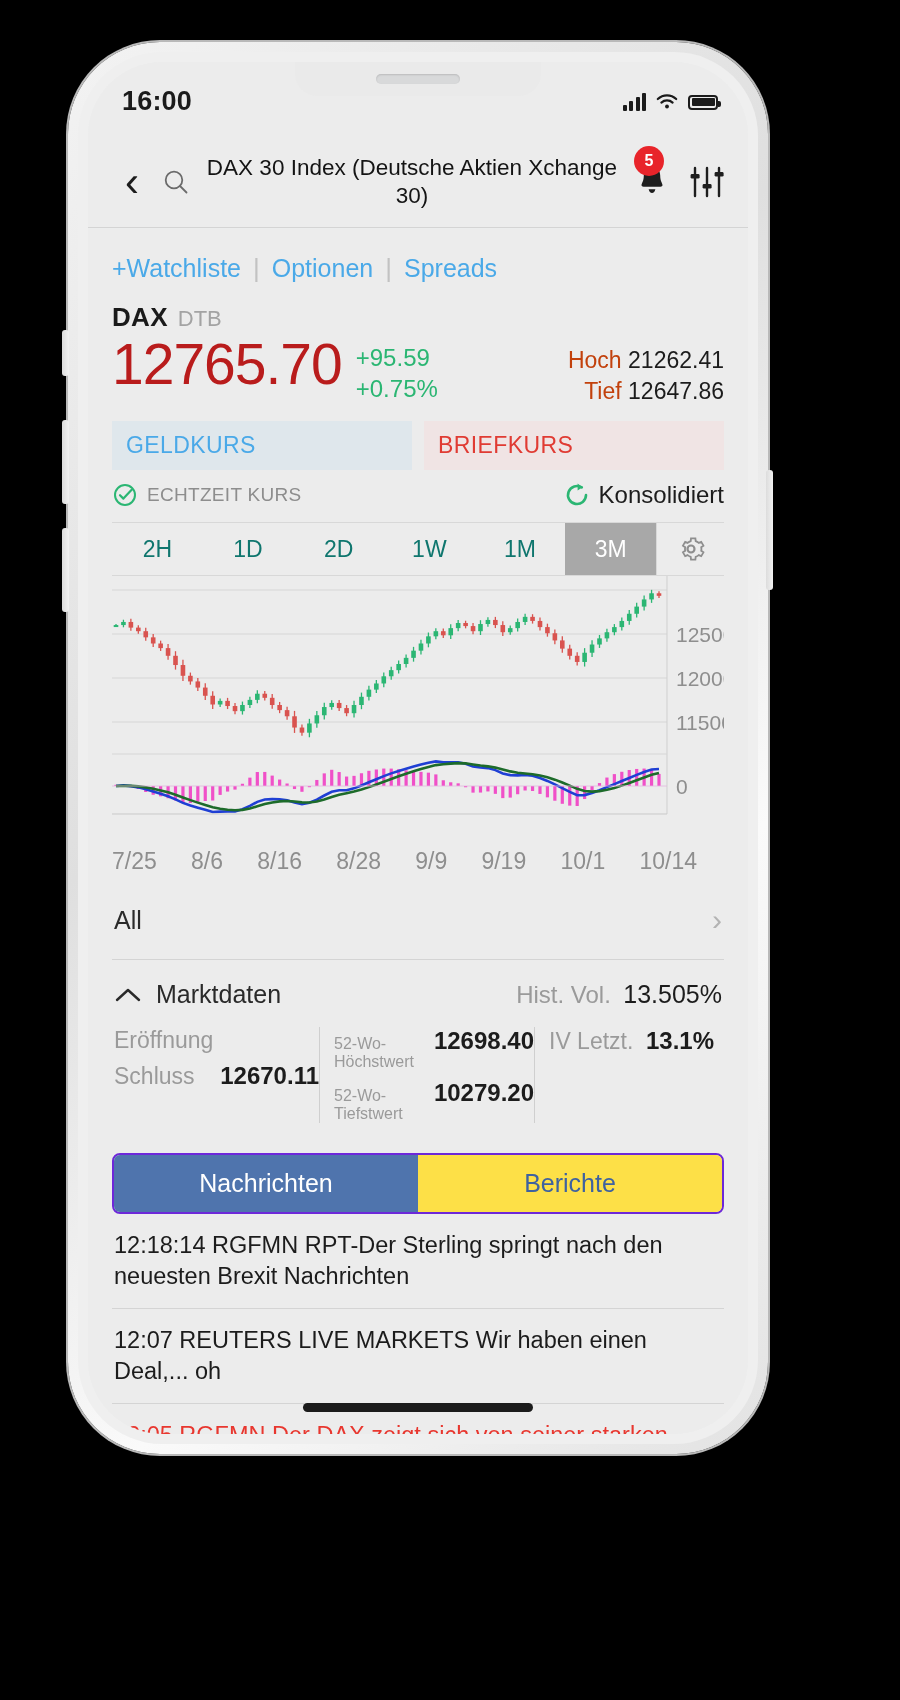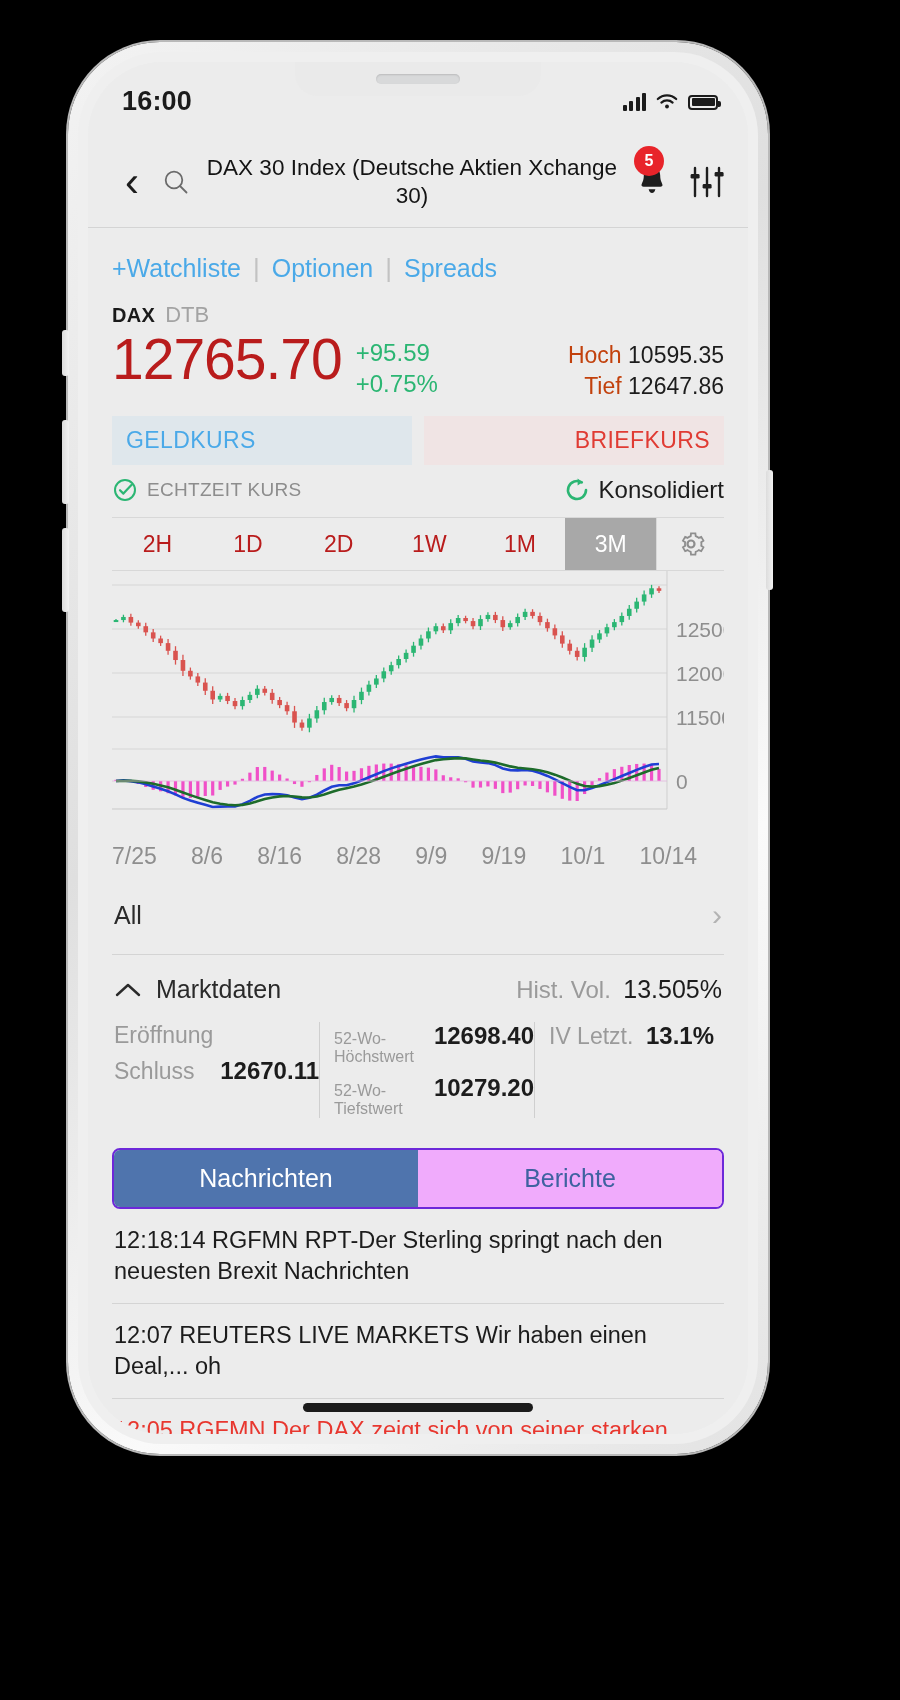"DAX" .sym { font-size: 20px -> 26px }
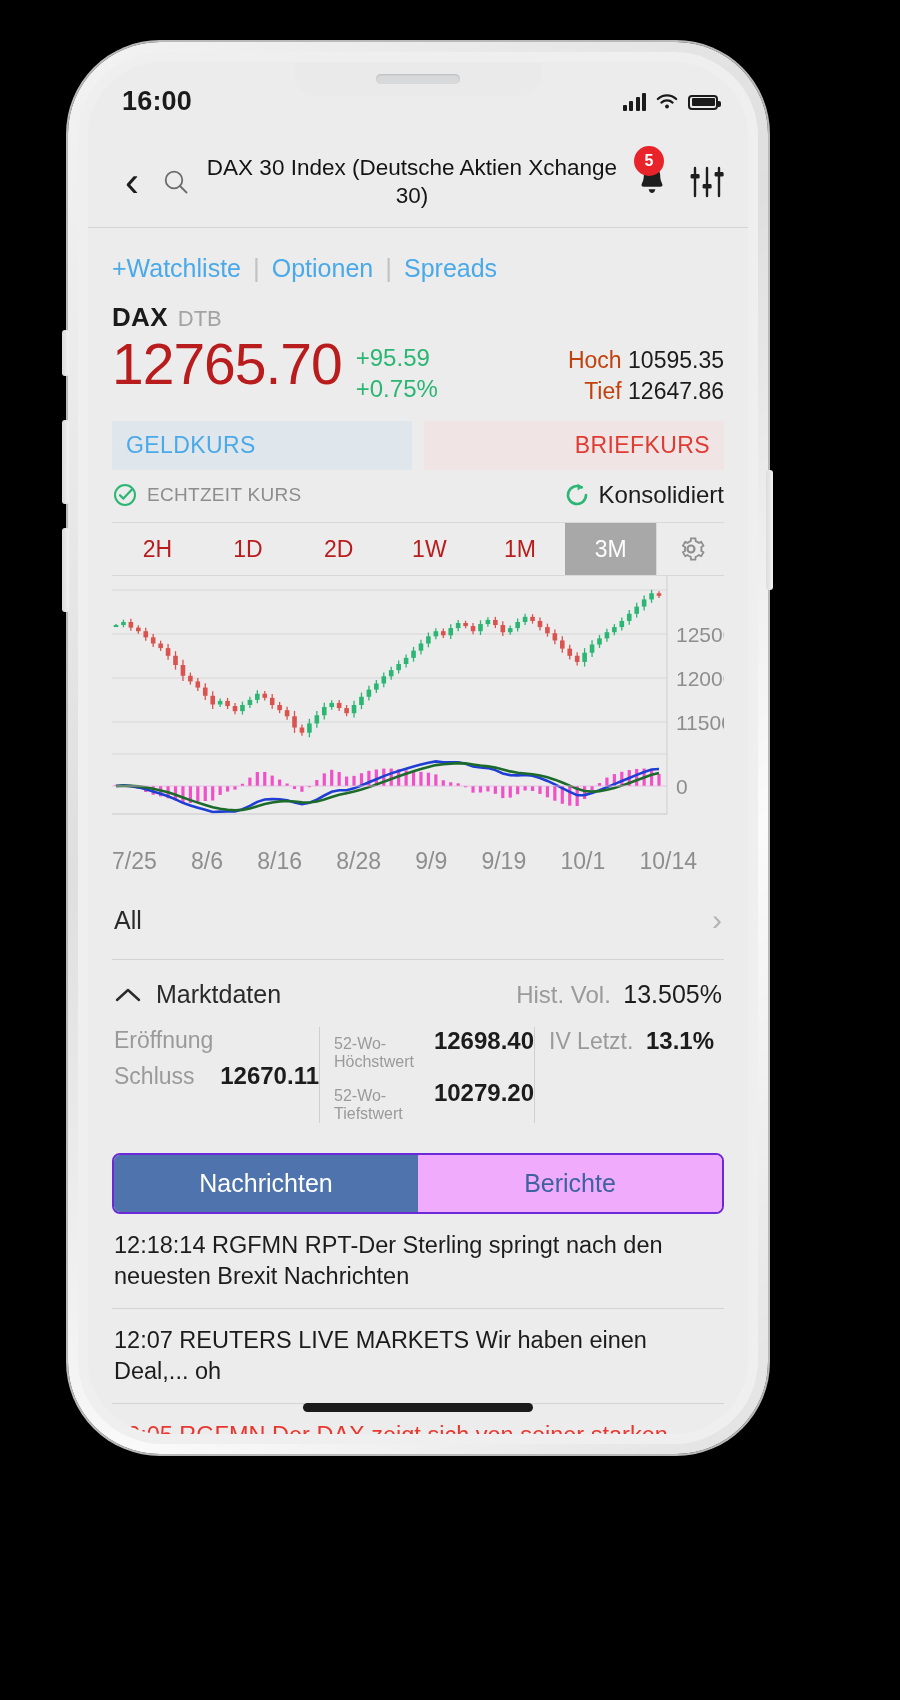"10595.35" span.val { text: 10595.35 -> 21262.41 }
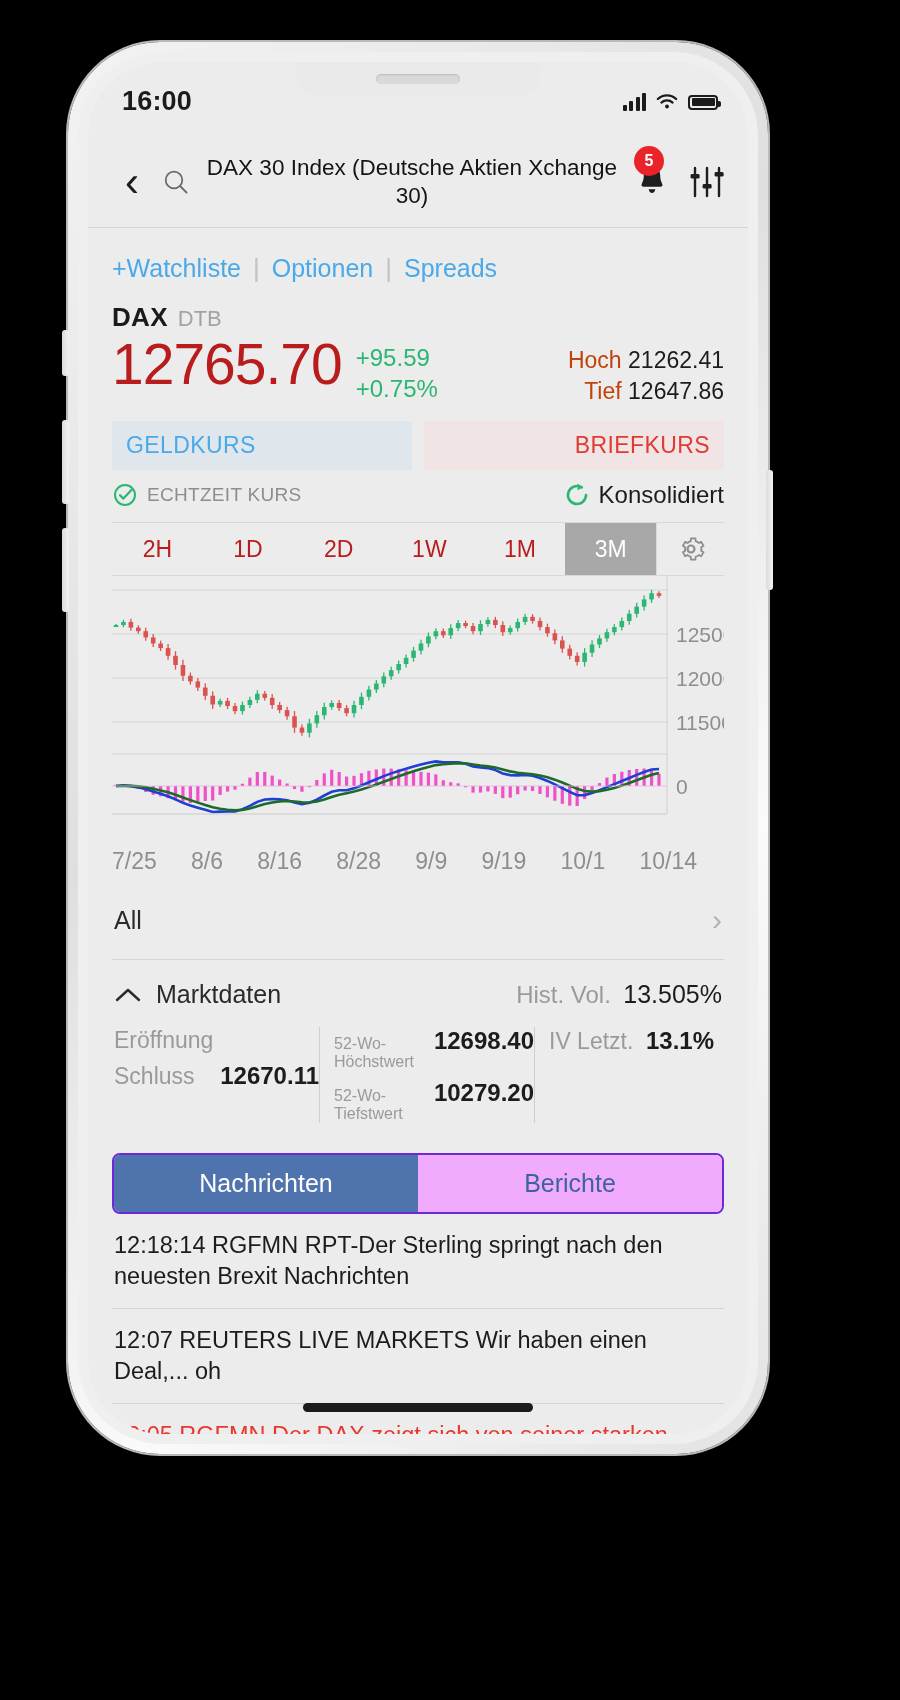"BRIEFKURS" .ask { text-align: right -> none }
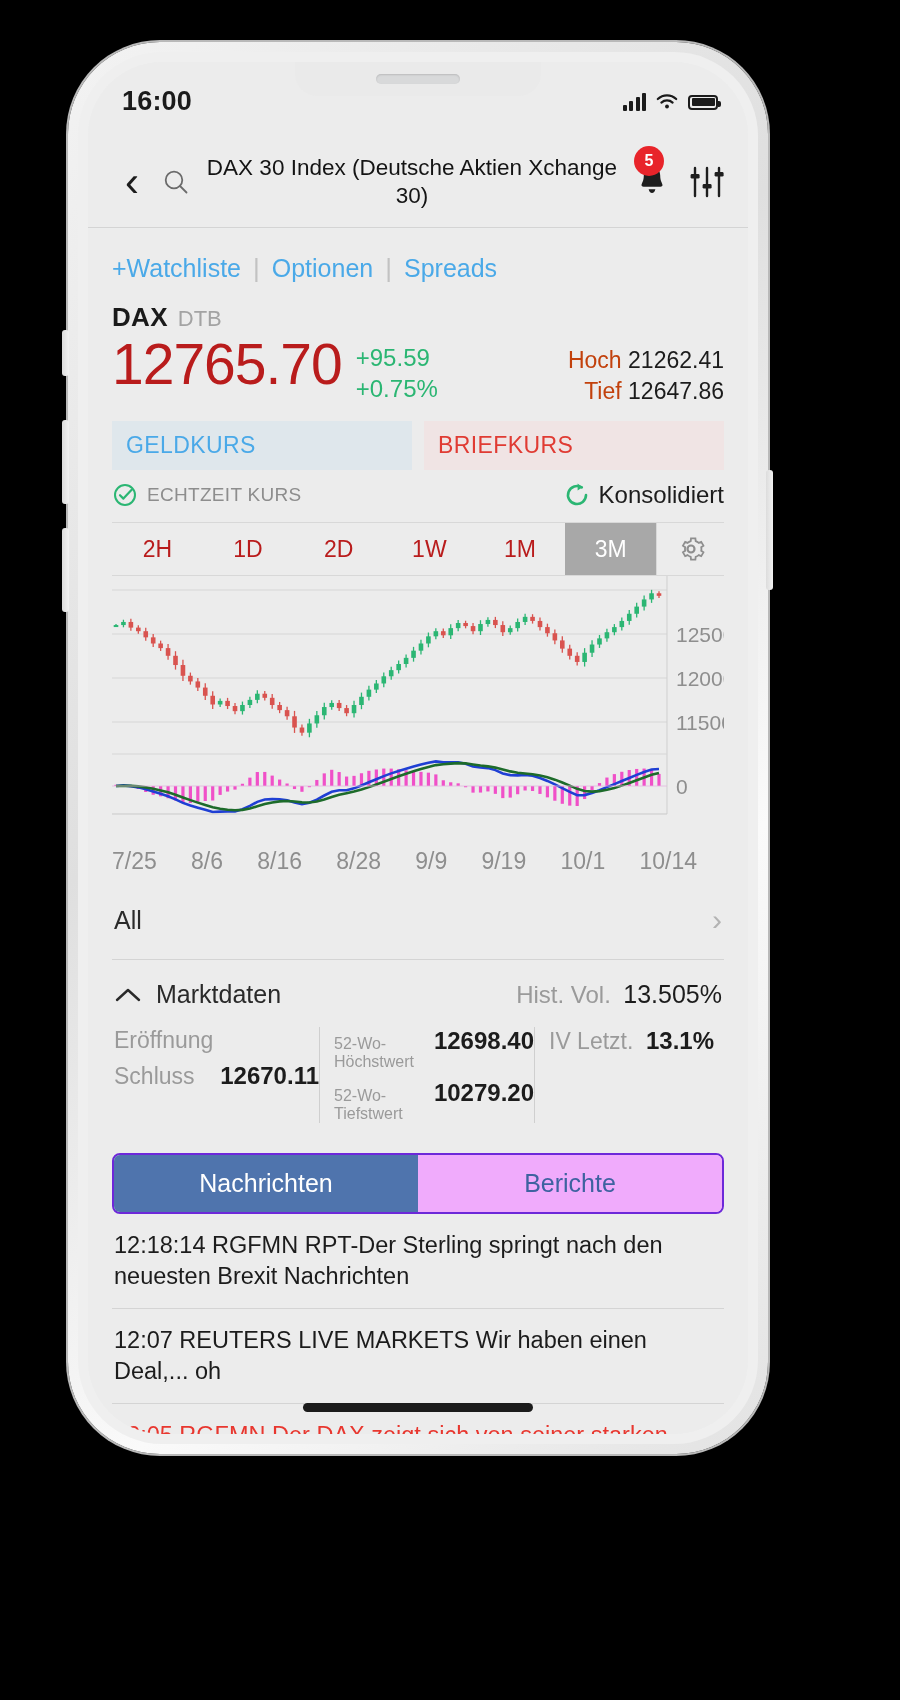"2H" .tf { color: #b91c1c -> #0f766e }
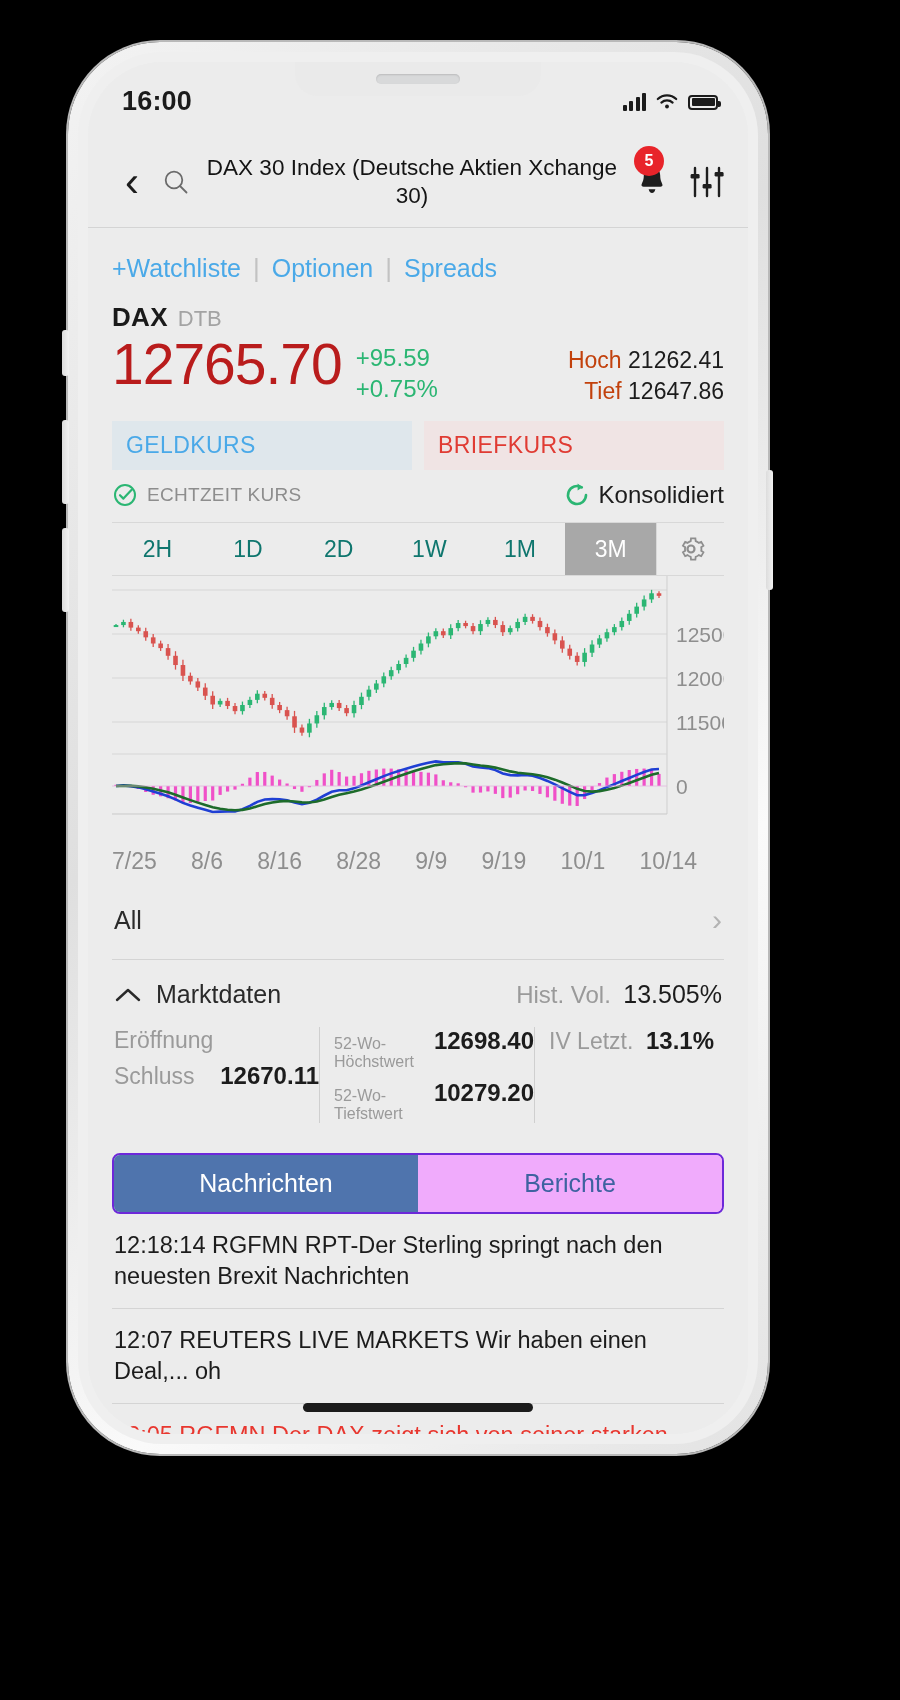"Berichte" .ntab.inactive { background: #f0abfc -> #fde047 }
